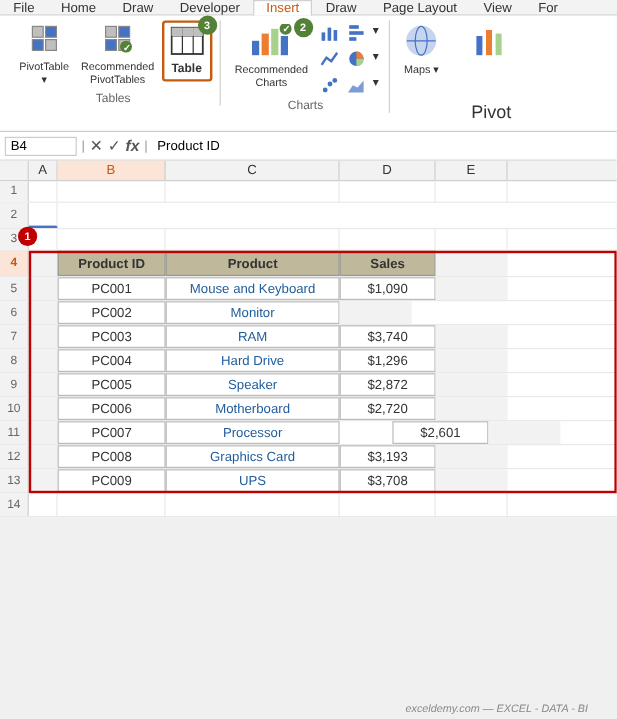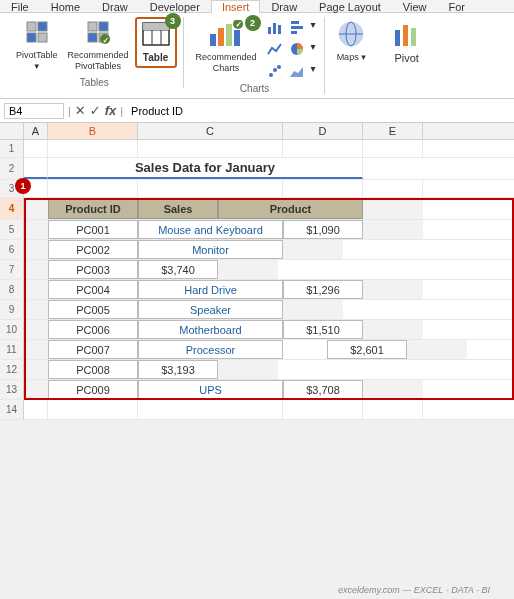"Pivot" div { font-size: 11px -> 15px; margin-top: none -> 32px }
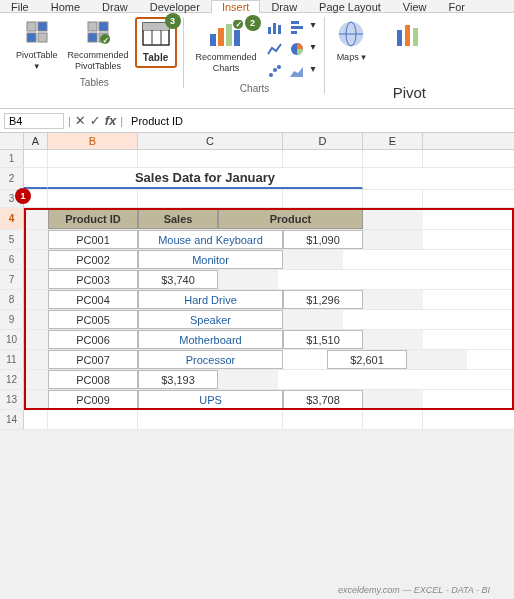"Sales Data for January" div.ss-cell { html: <div>Sales Data for January</div> -> none }
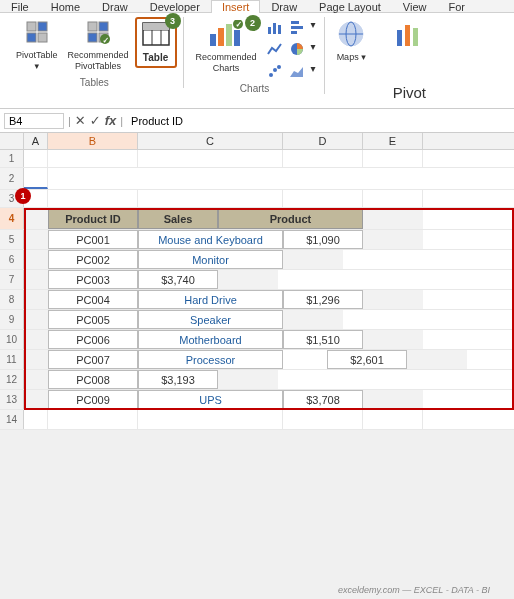"Sales" div.ss-cell { order: before "Product" -> after "Product" }
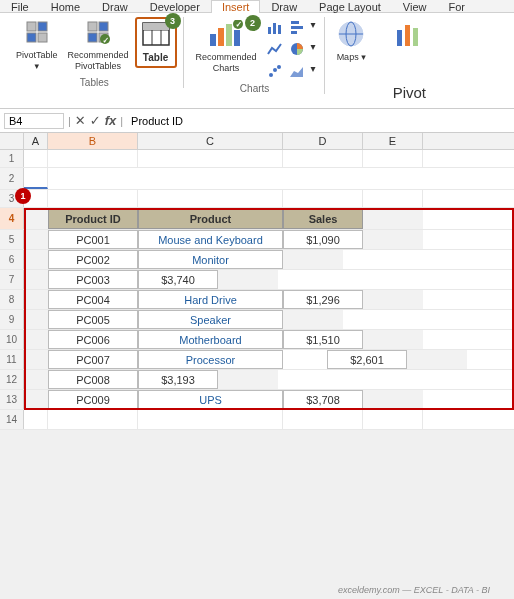"RAM" div.ss-cell { html: none -> <div>RAM</div> }
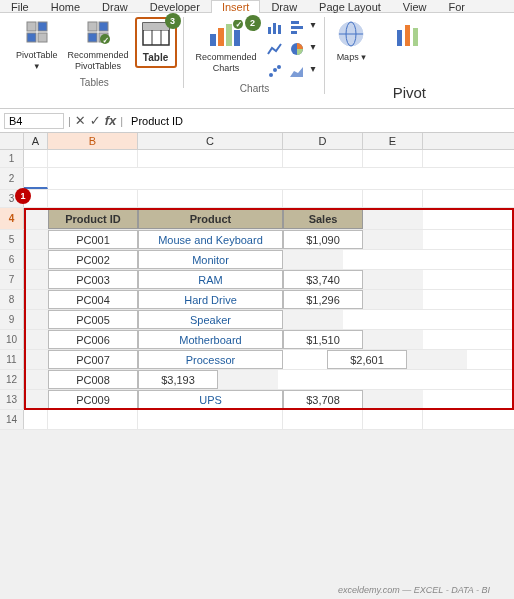"$2,872" div.ss-cell { html: none -> <div>$2,872</div> }
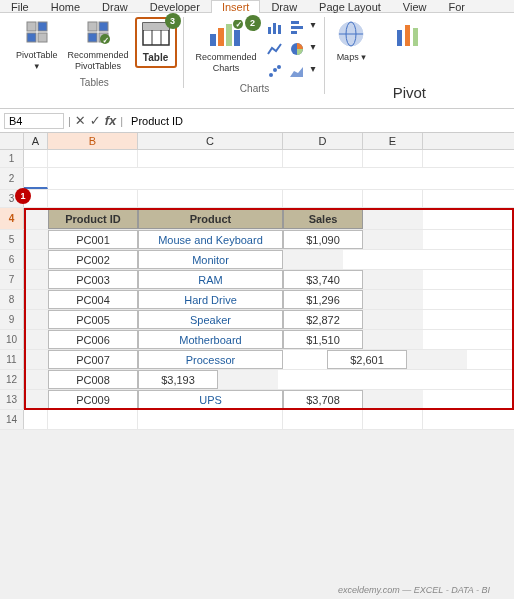"$1,510" div.ss-cell { text: $1,510 -> $2,720 }
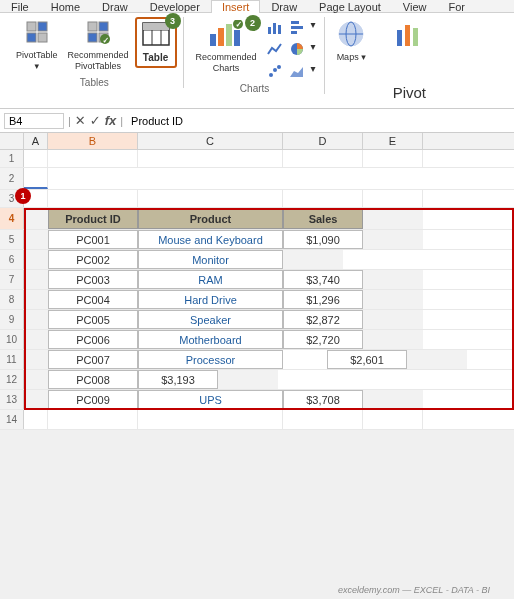"Graphics Card" div.ss-cell { html: none -> <div>Graphics Card</div> }
